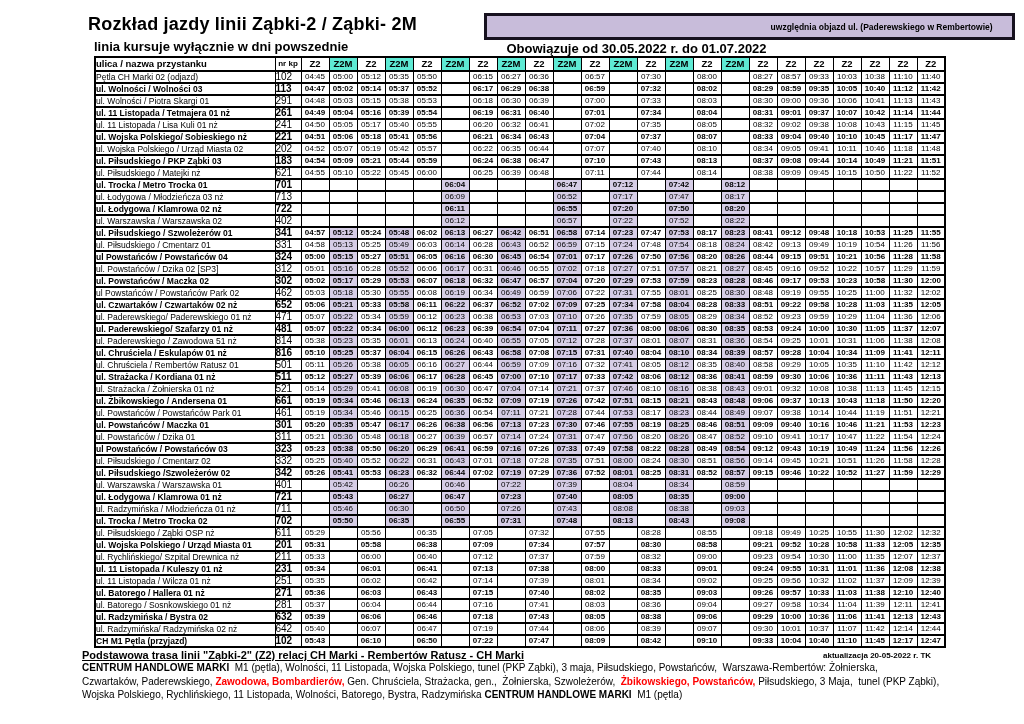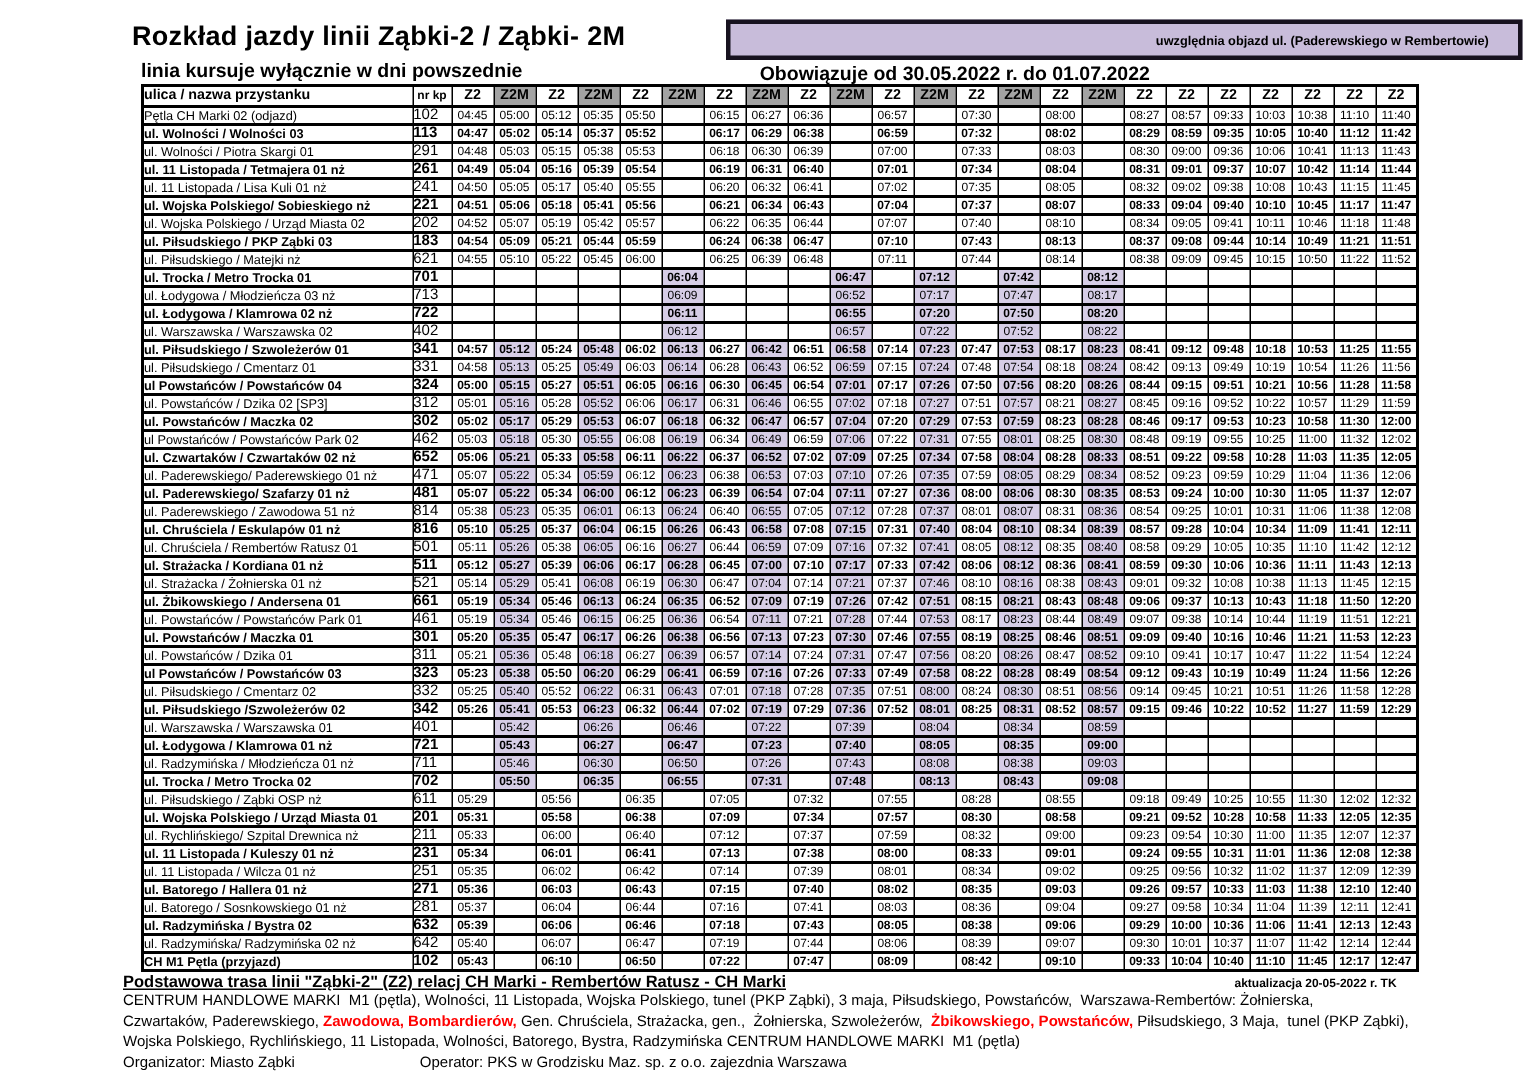"Z2M" th.z2m { background: #a3a3a3 -> #5eead4 }
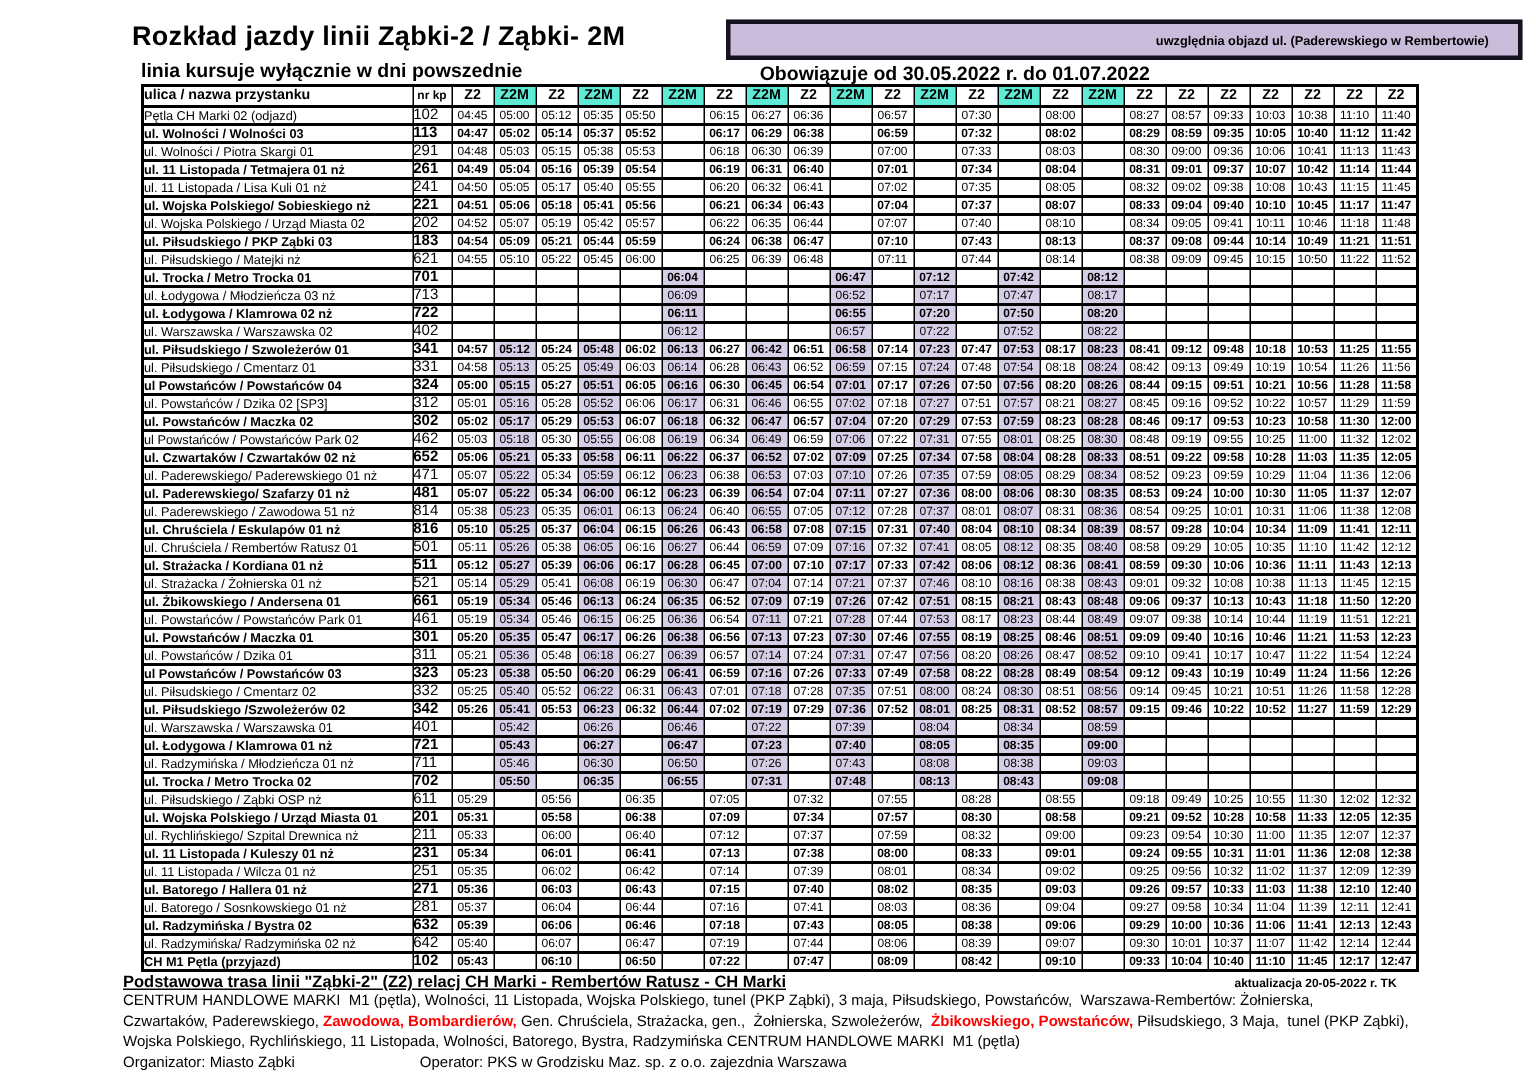"CENTRUM HANDLOWE MARKI" .route-line .b { font-weight: normal -> bold }
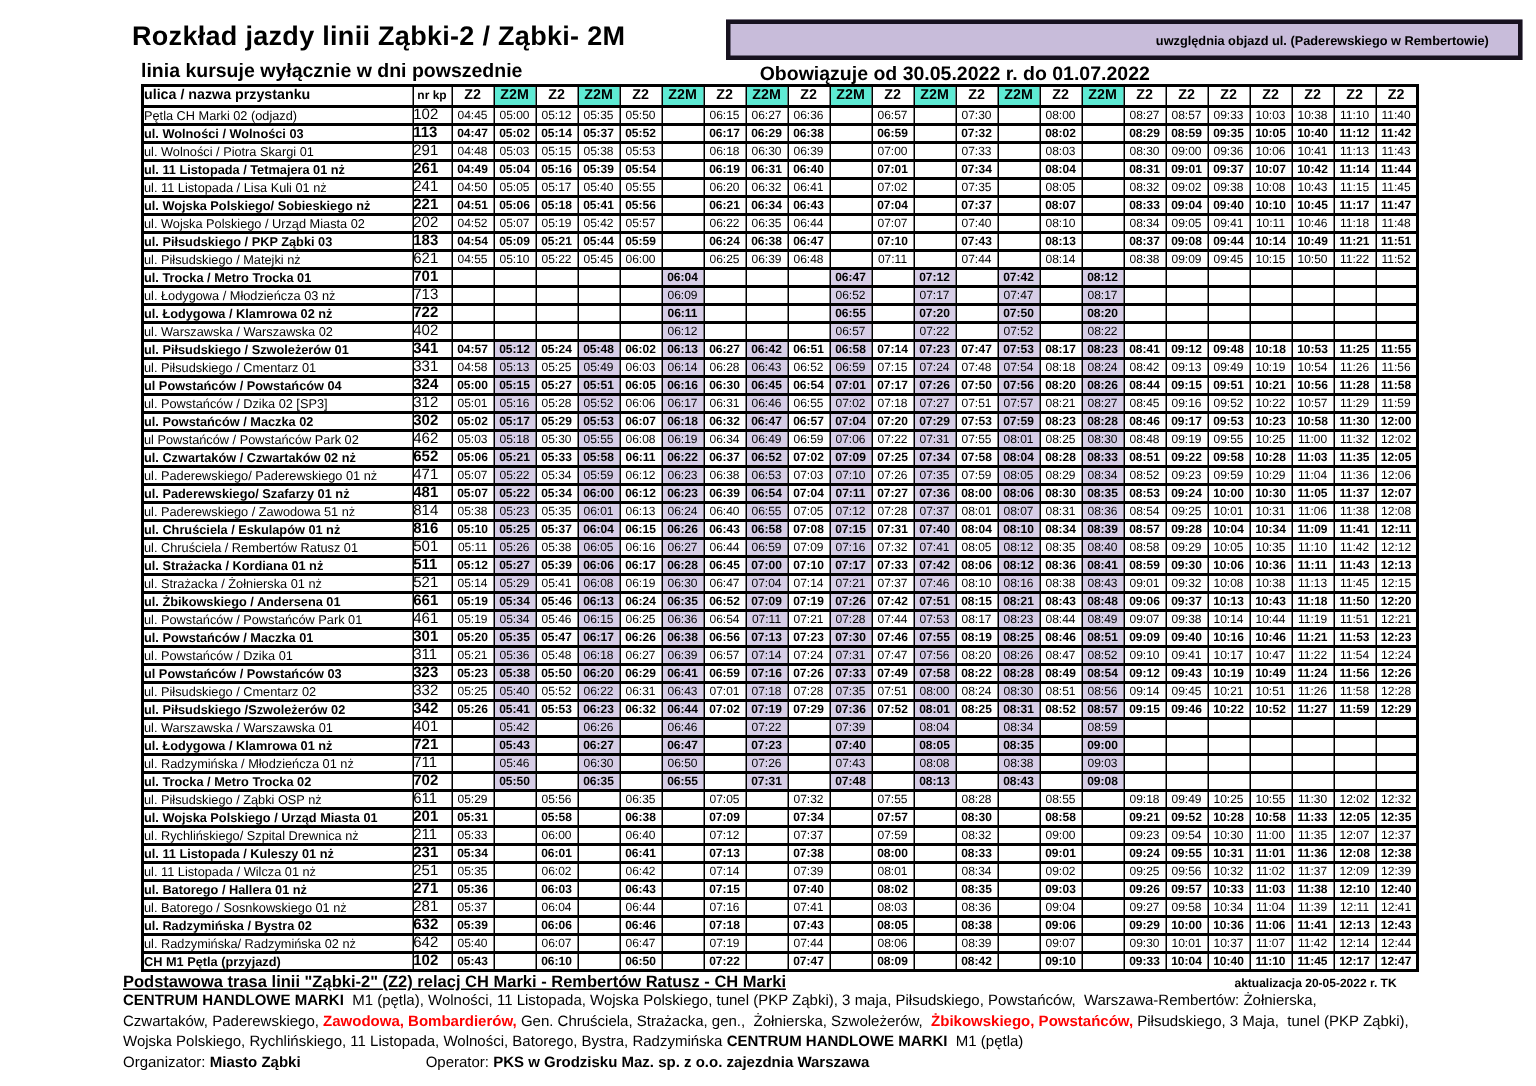"Organizator: Miasto Ząbki Operator: PKS" div.route-line { html: <div><span>Organizator: </span><span>Miasto Ząbki</span><span> </span><span>Operator: </span><span>PKS w Grodzisku Maz. sp. z o.o. zajezdnia Warszawa</span></div> -> none }
